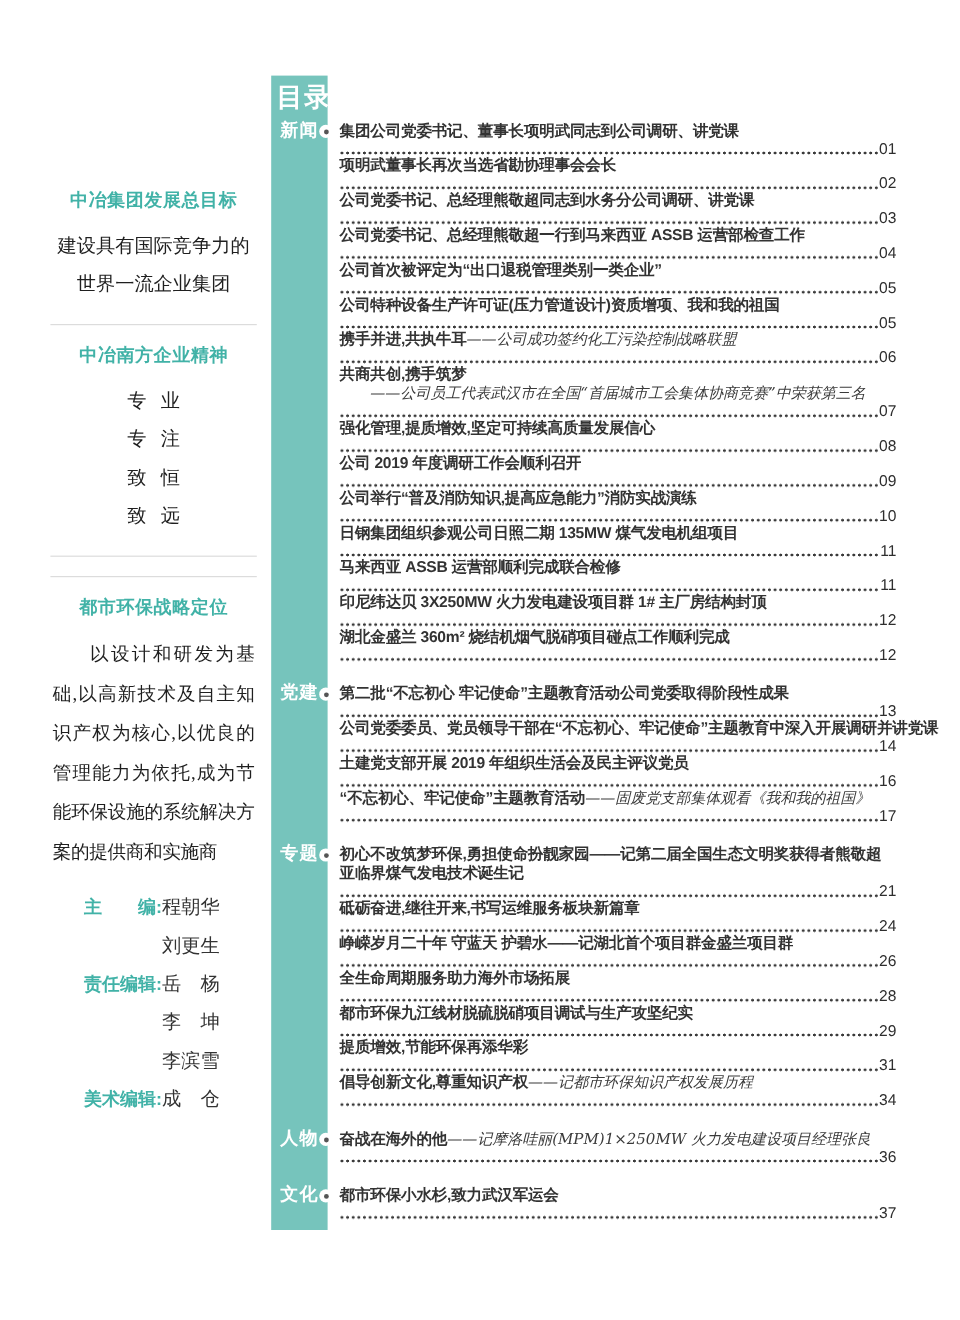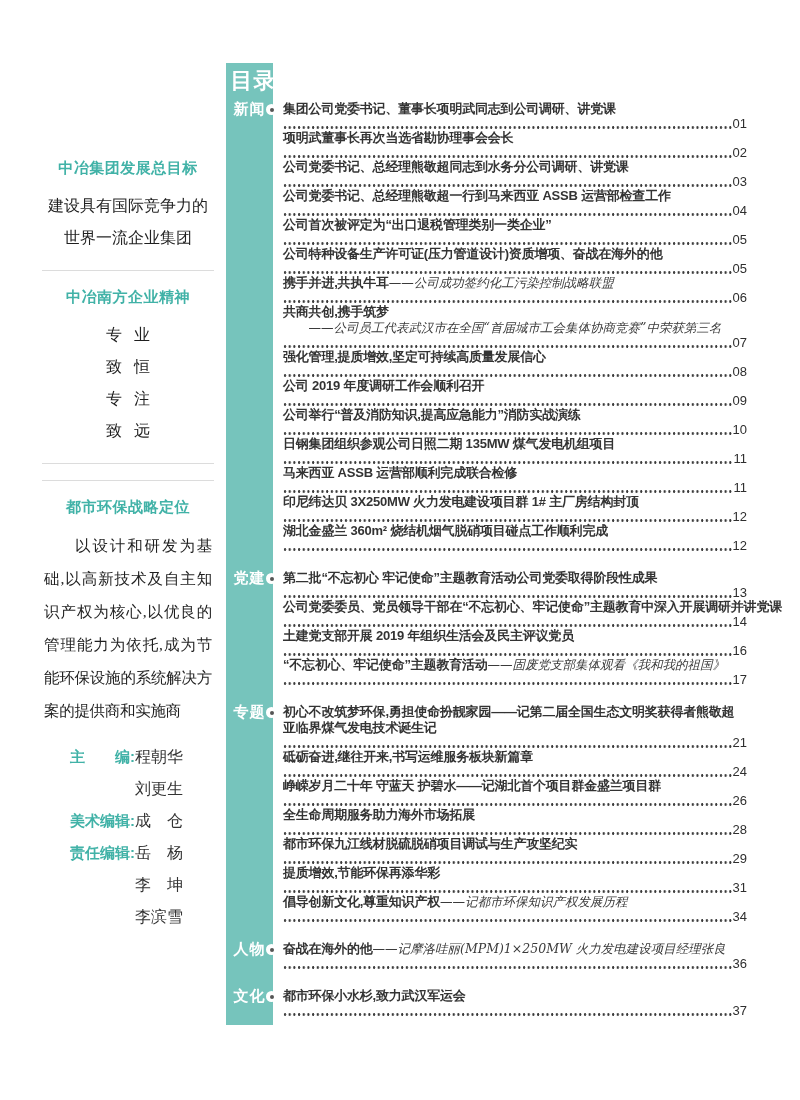"公司特种设备生产许可证(压力管道设计)资质增项、奋战在海外的他" span { text: 奋战在海外的他 -> 我和我的祖国 }
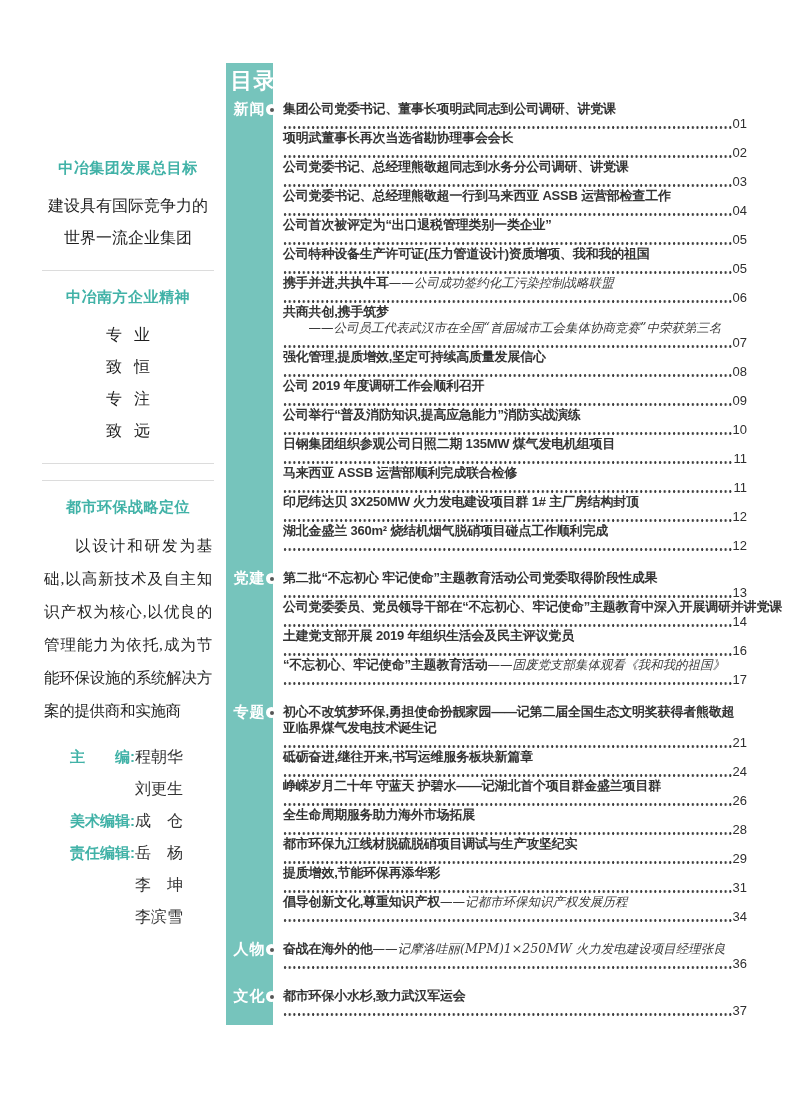"致恒" div.side-line { order: before "专注" -> after "专注" }
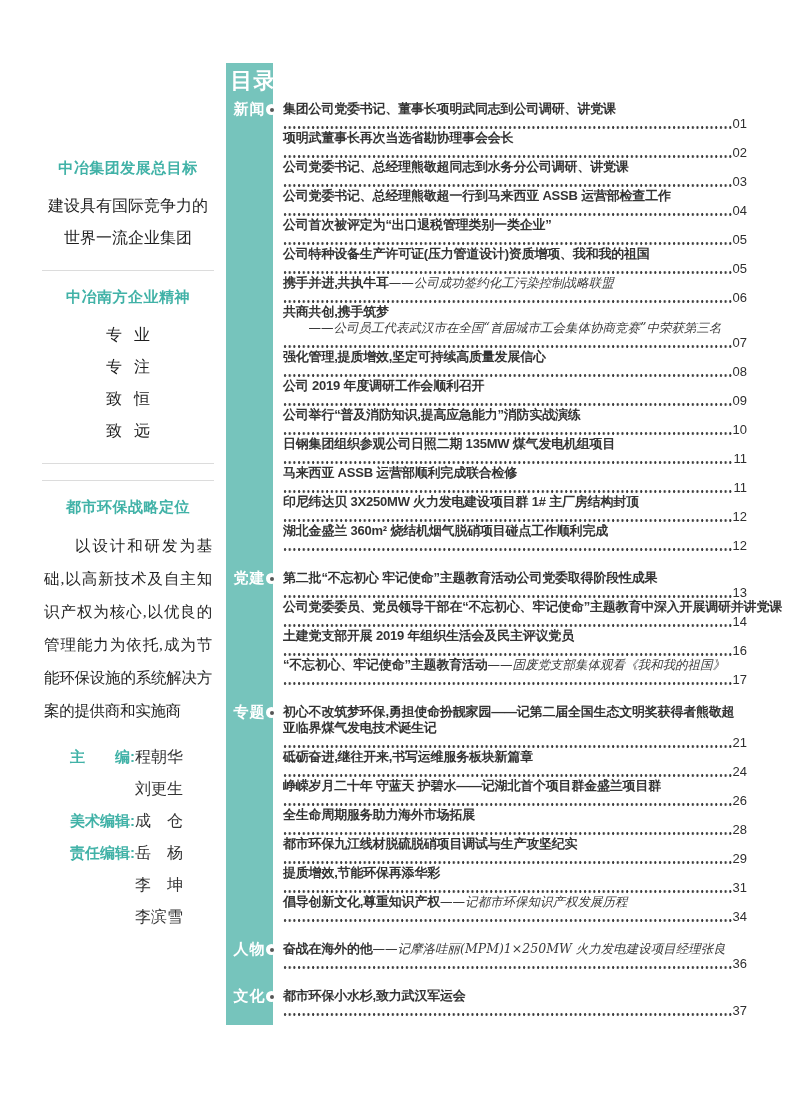"美术编辑:" div.editor-row { order: before "责任编辑:" -> after "责任编辑:" }
